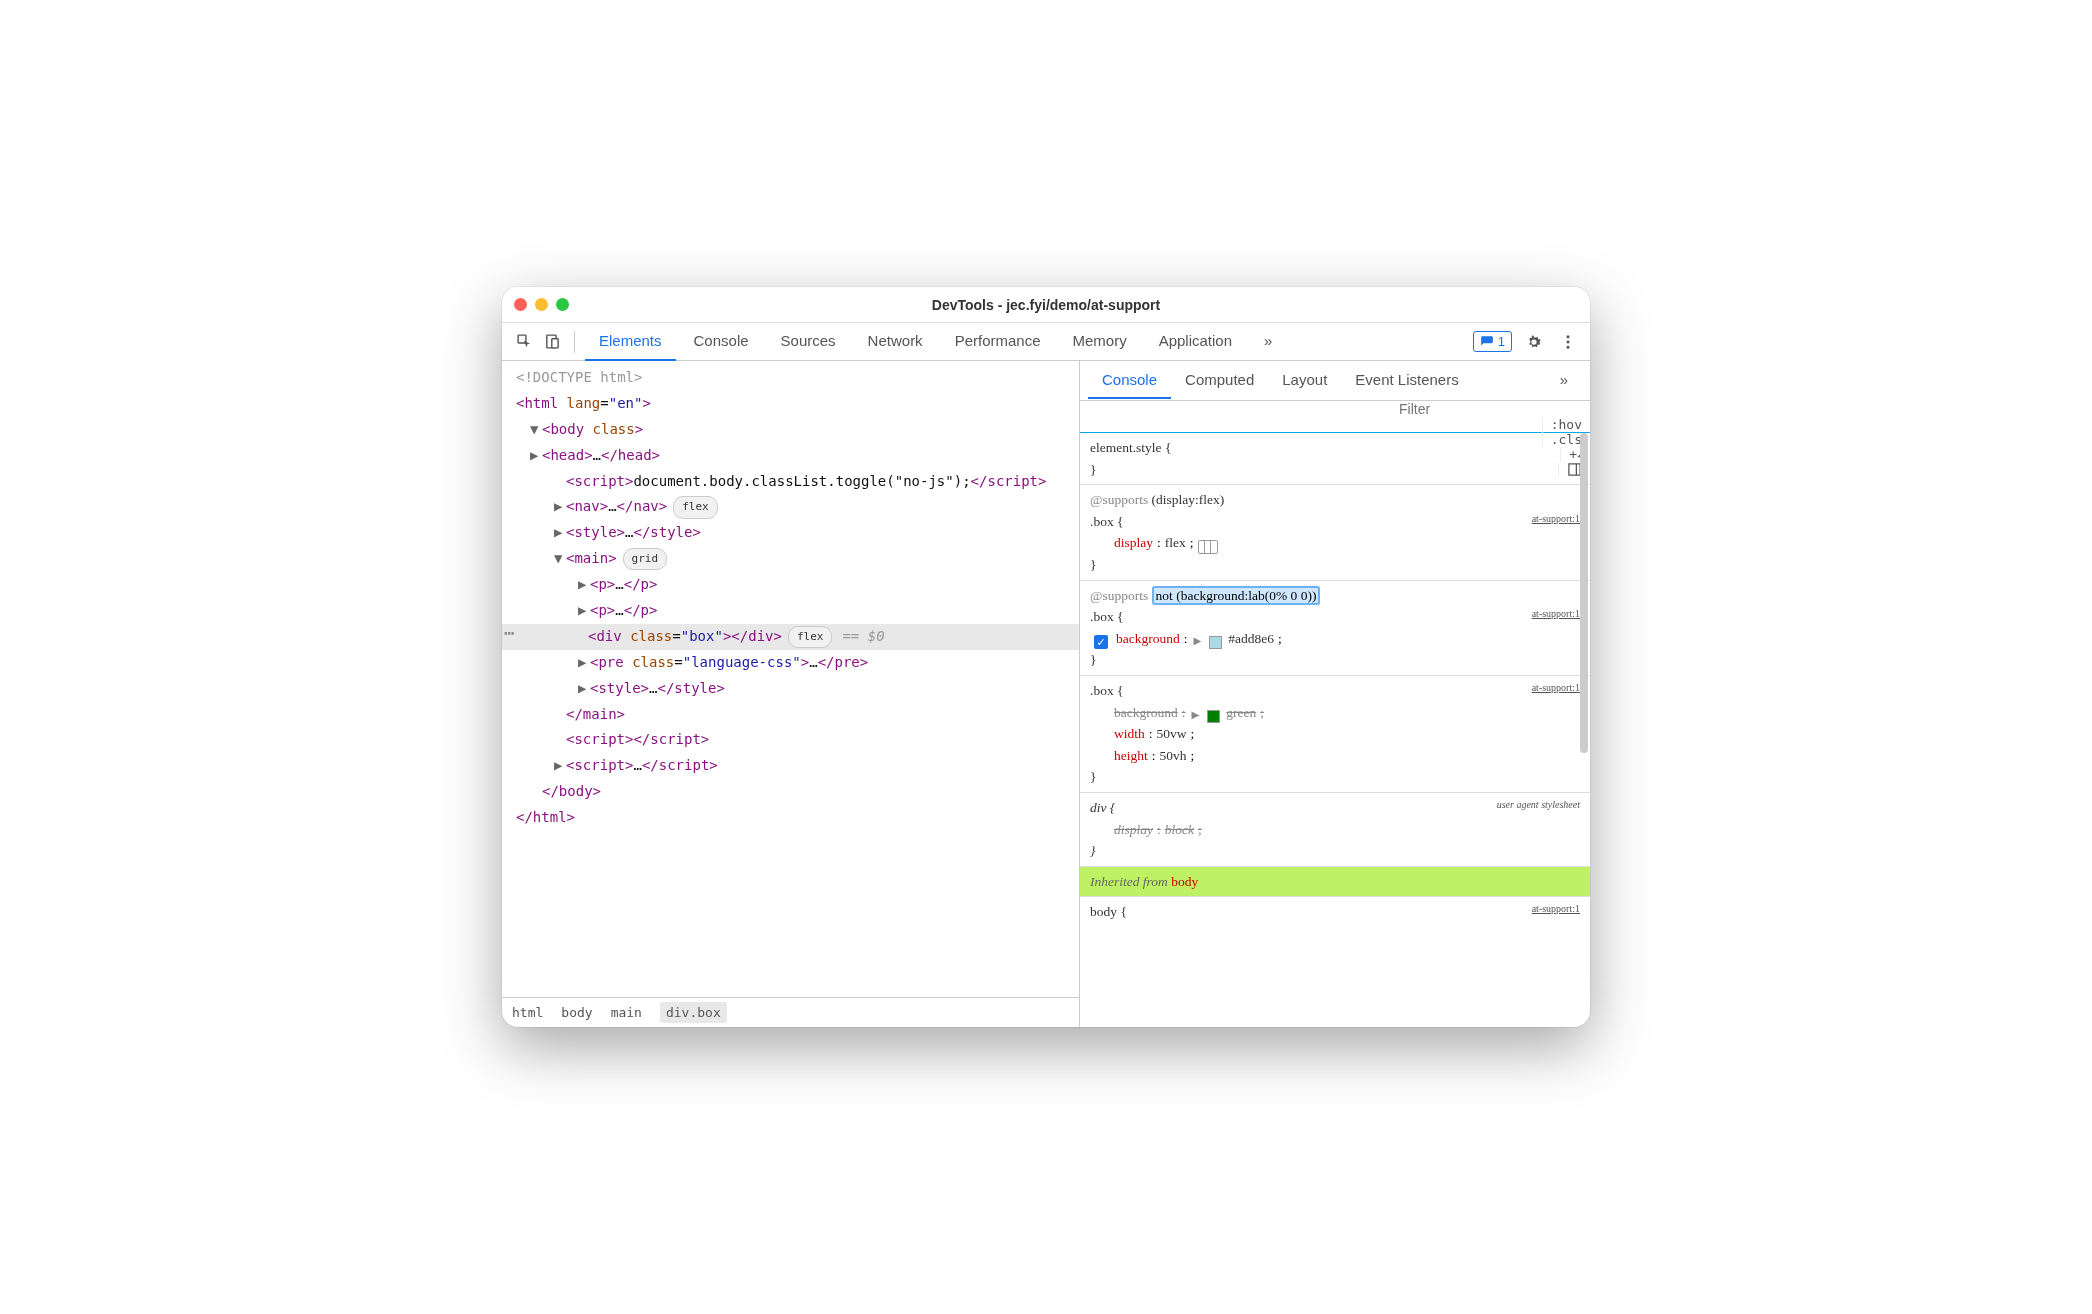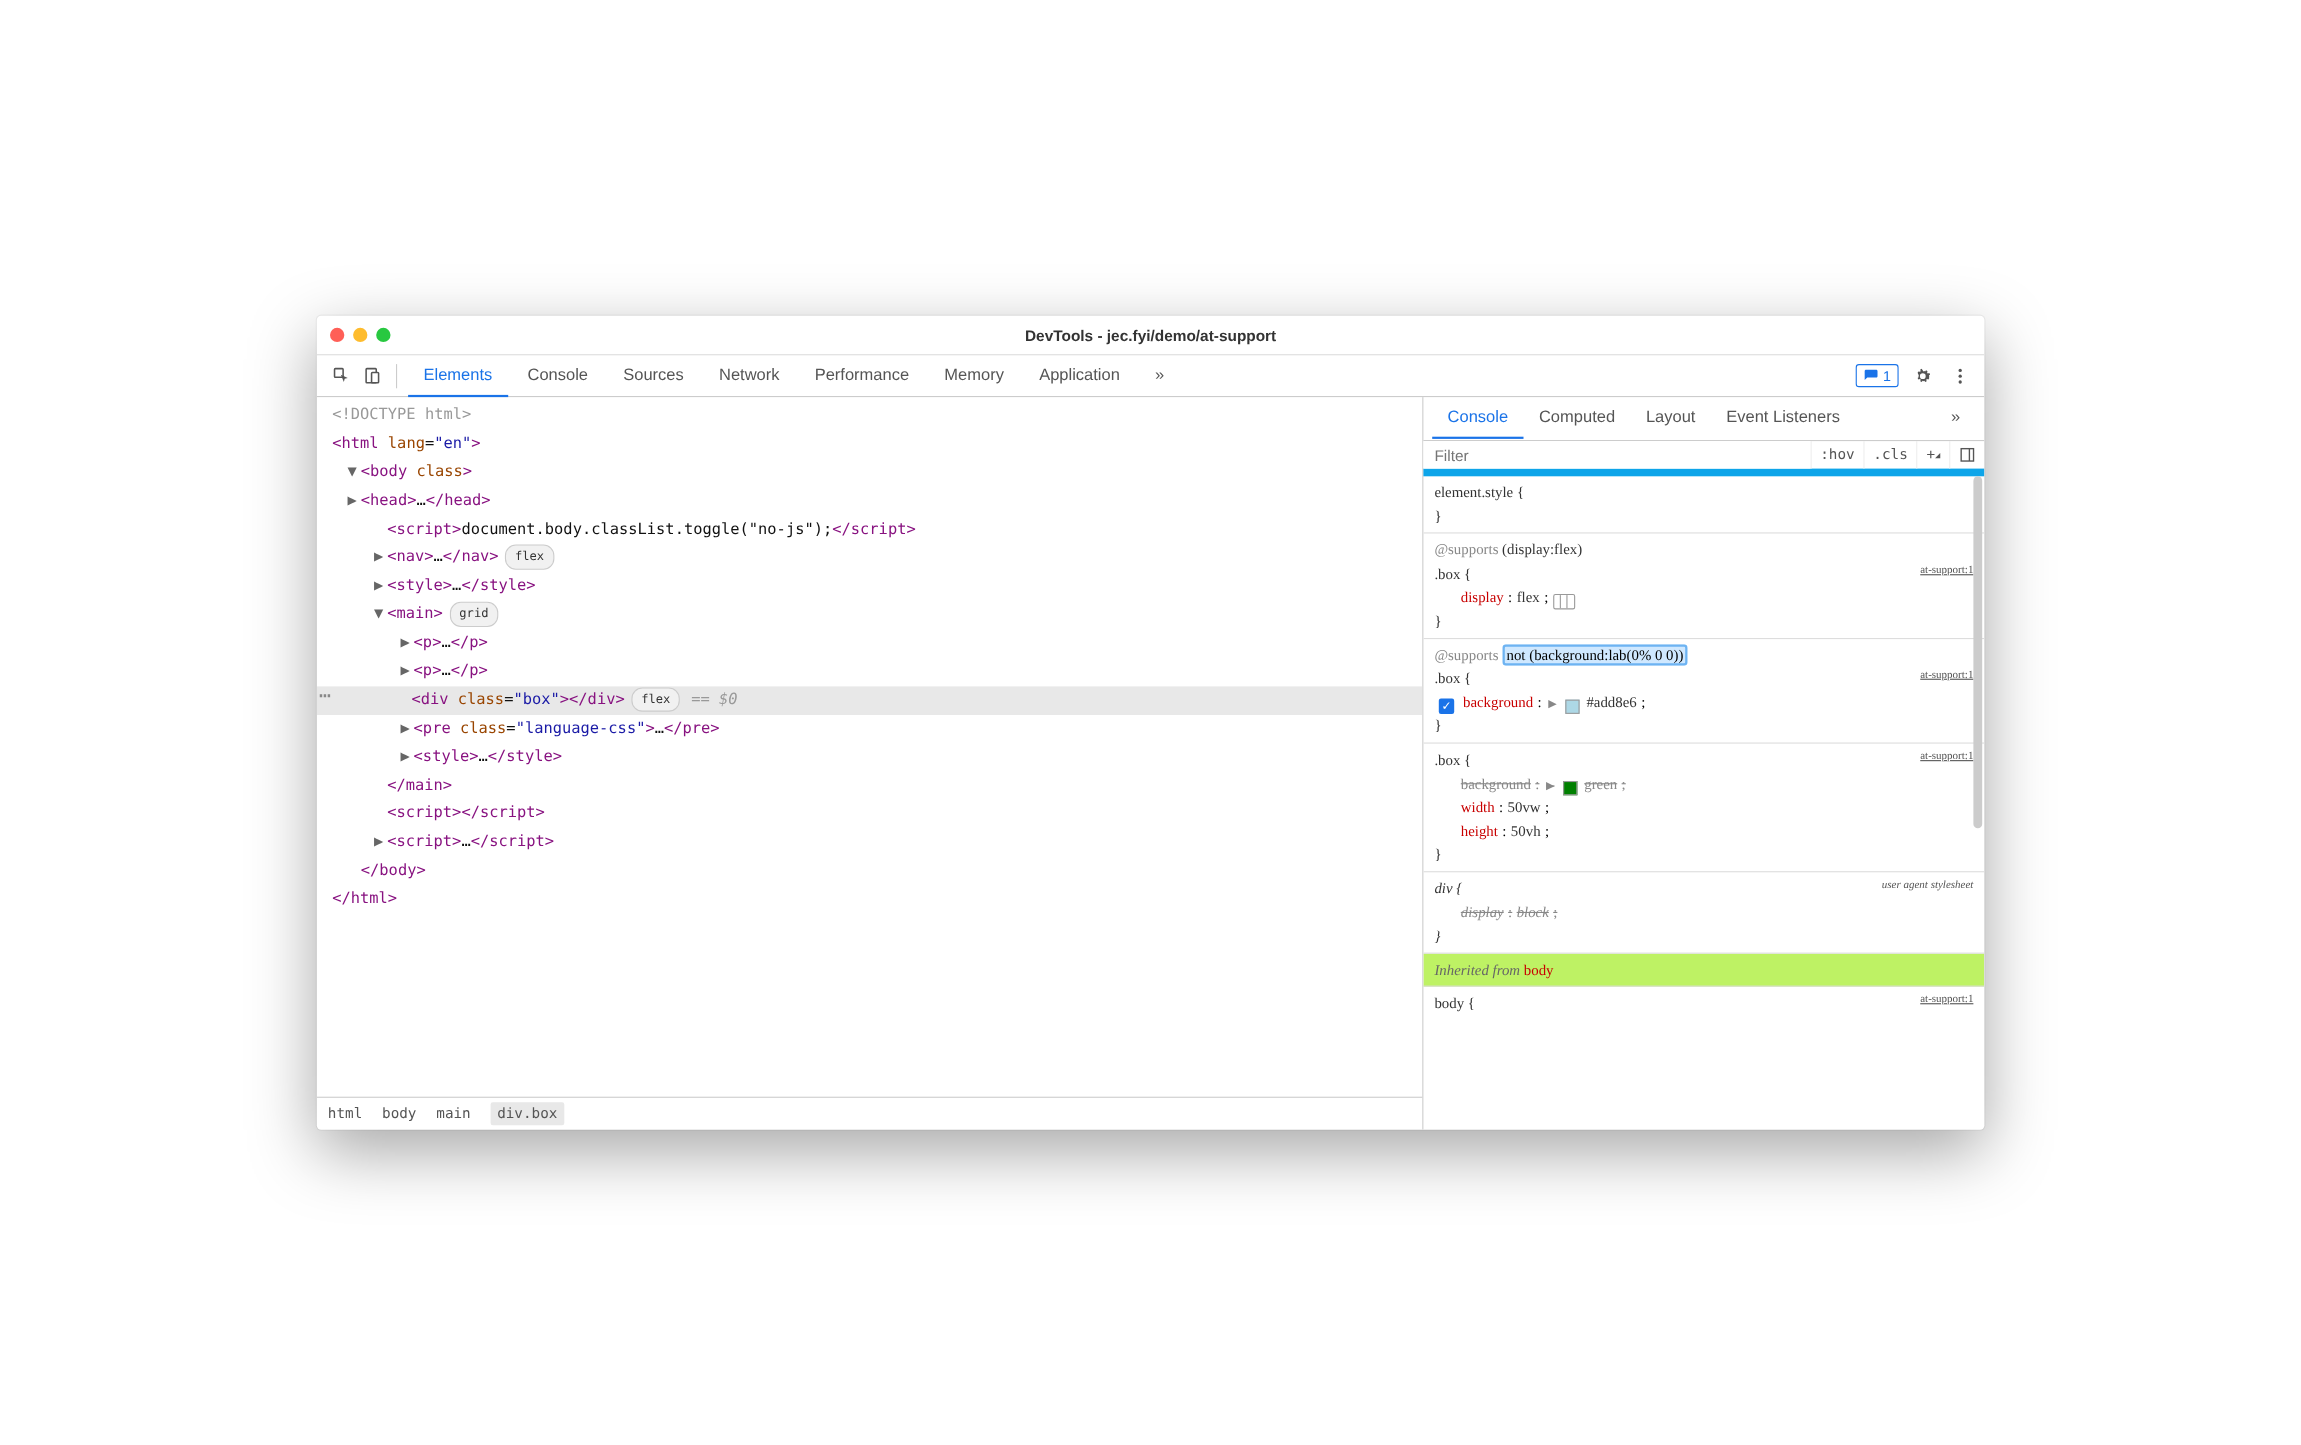"DevTools - jec.fyi/demo/at-support" .window { border-radius: 4px -> 16px; width: 1516px -> 1088px }
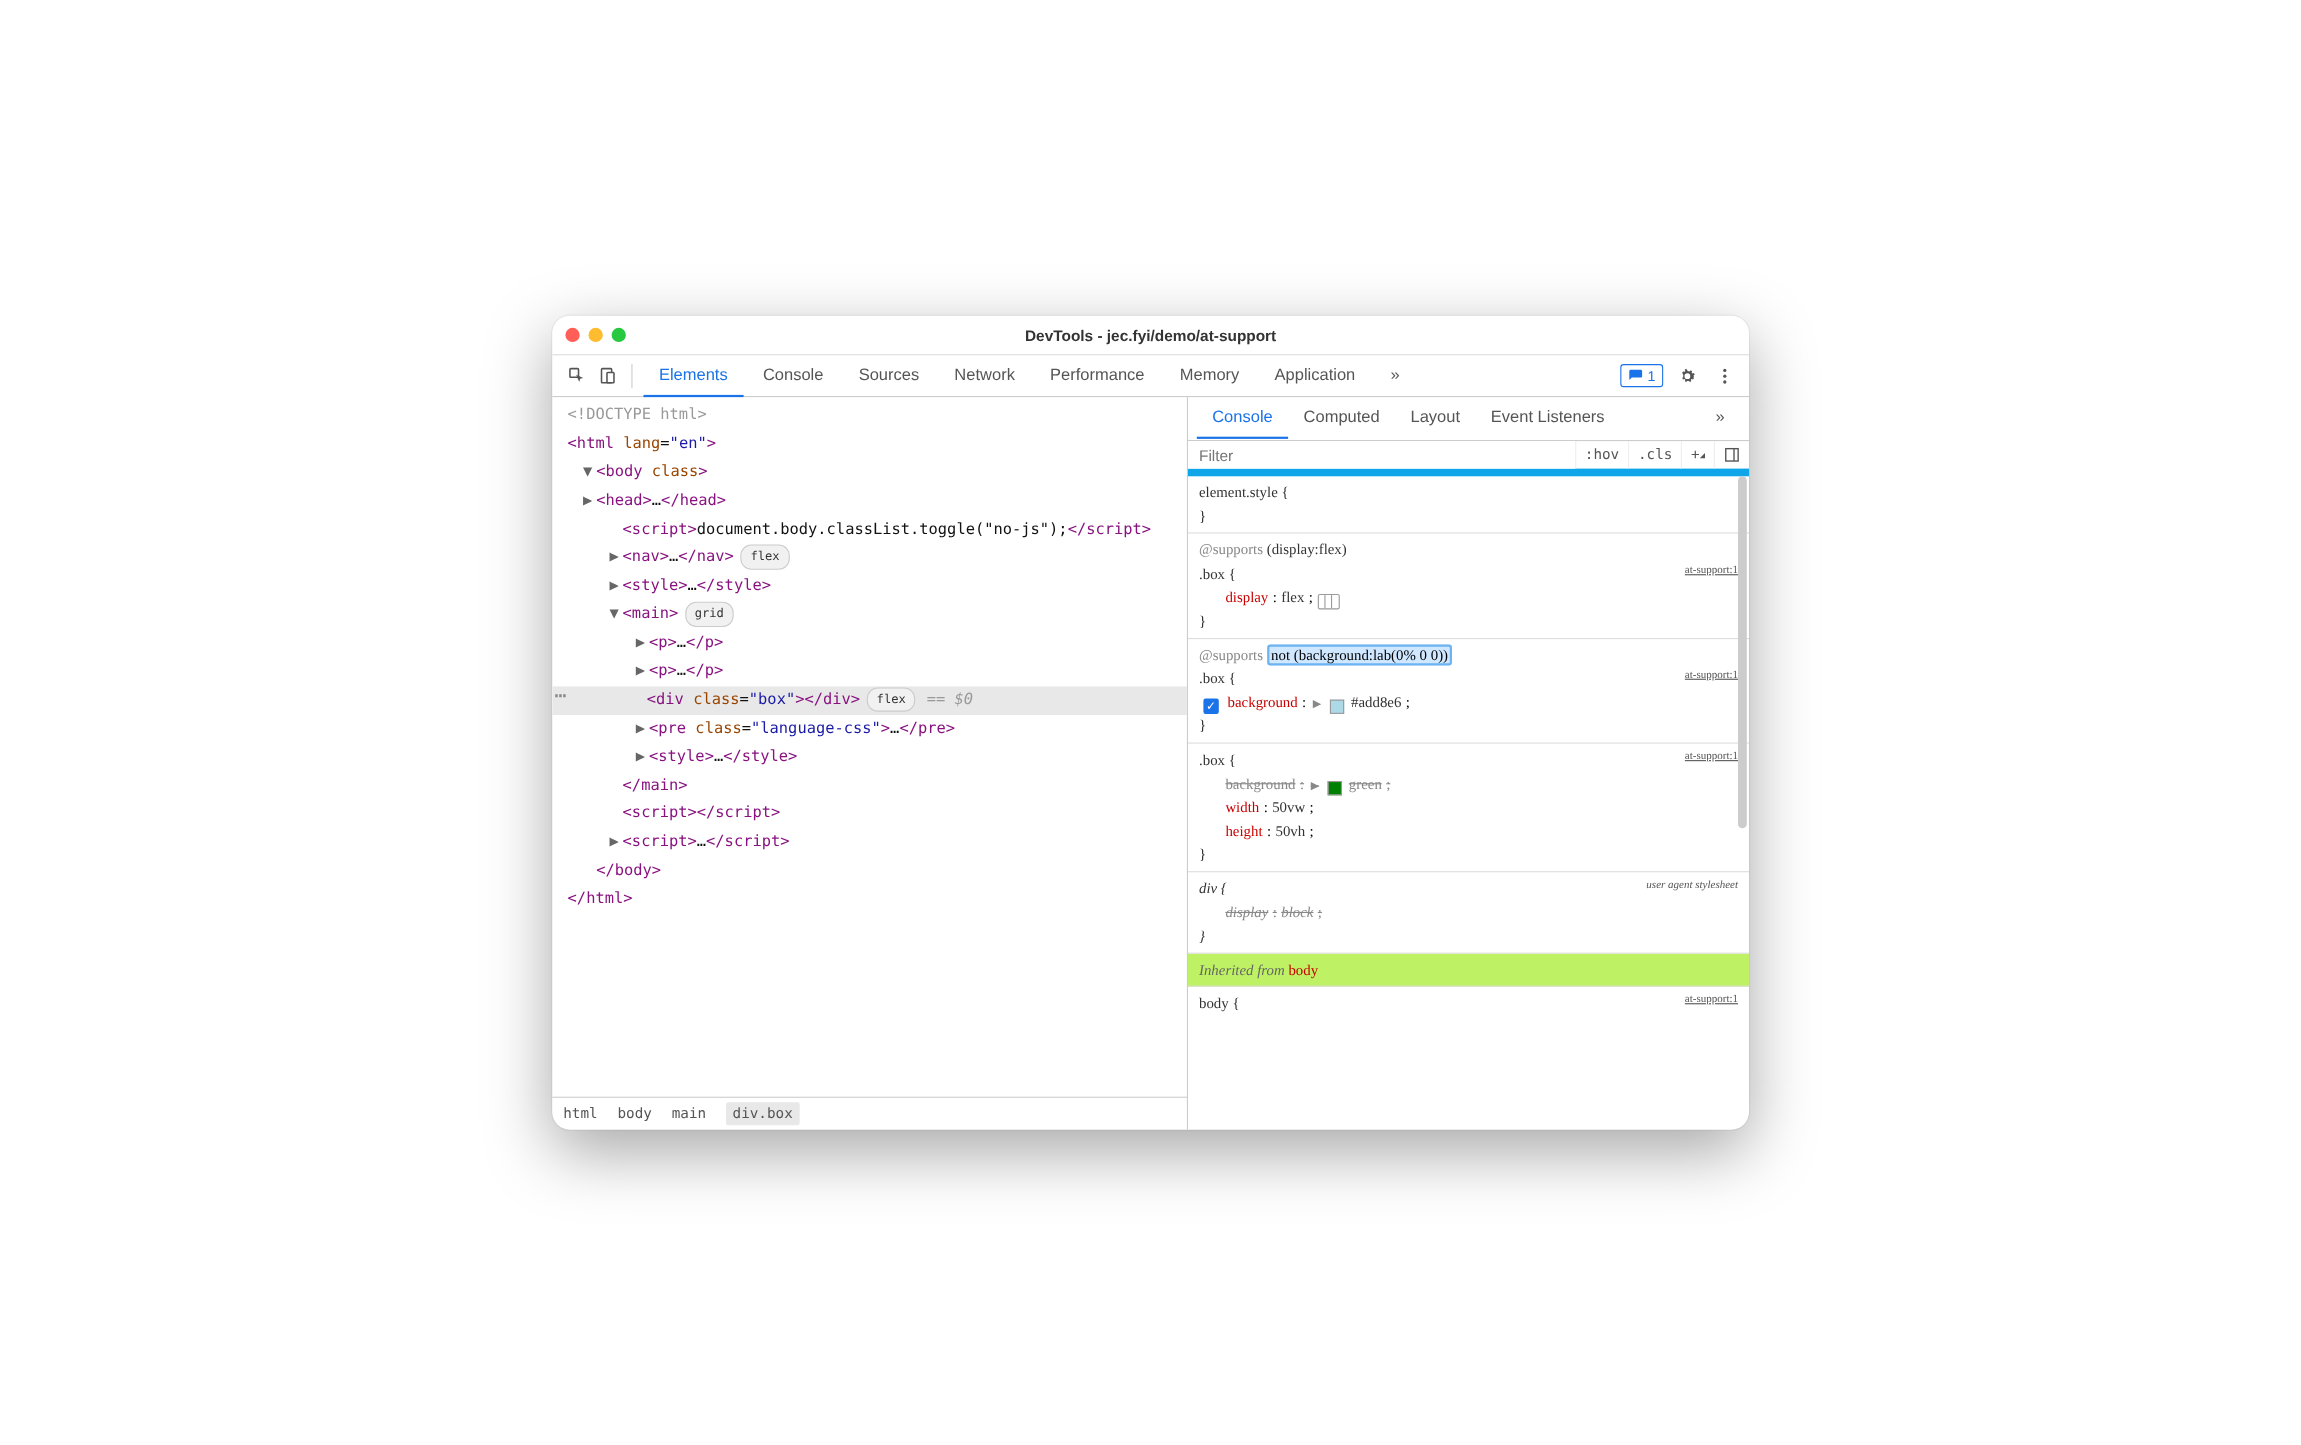"Filter" .rp-filter { border-bottom: 7px solid #0ea5e9 -> 1px solid #0ea5e9; flex-direction: none -> column }
